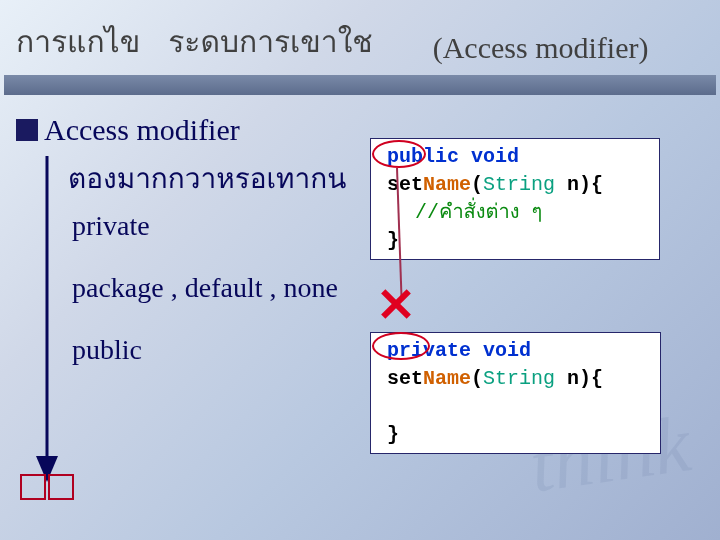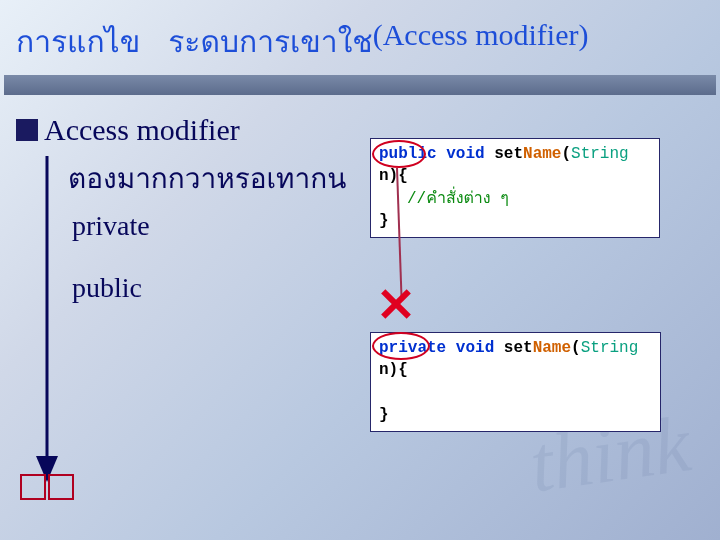"การแกไข" .title-row { align-items: flex-start -> flex-end; color: #1d4ed8 -> #404040 }
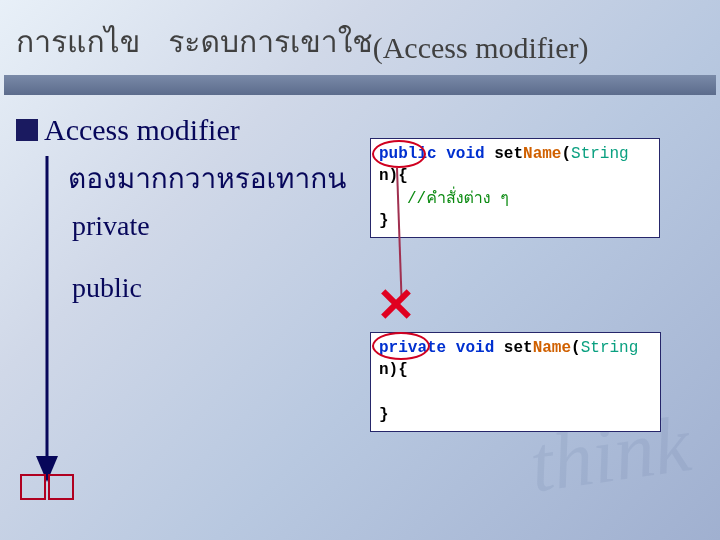"(Access modifier)" .title-right { margin-left: none -> 60px }
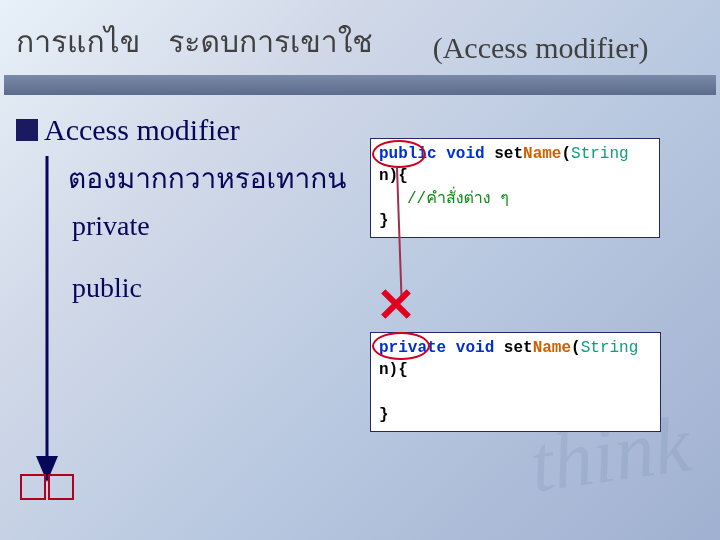"public void setName(String n){" .codebox { font-size: 16px -> 20px; padding: 4px 8px 4px 8px -> 4px 8px 4px 16px }
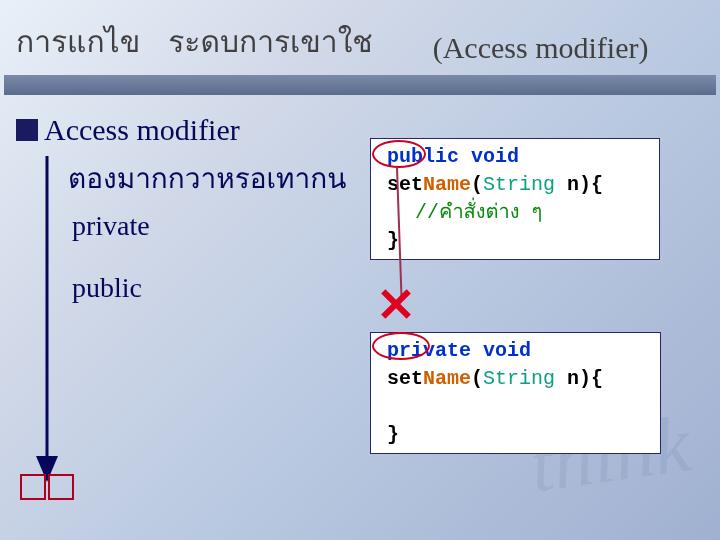"package , default , none" div { html: none -> <div>package , default , none</div> }
